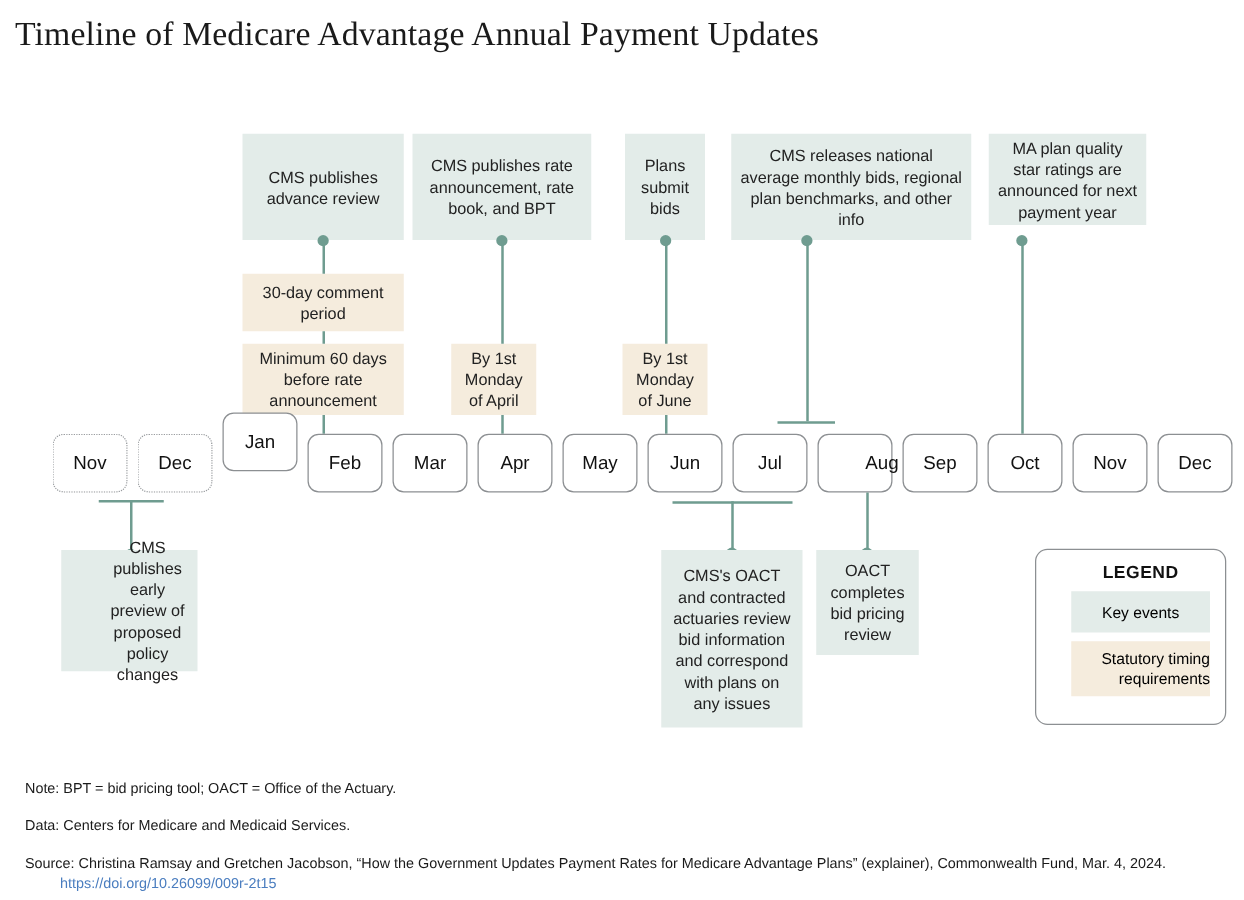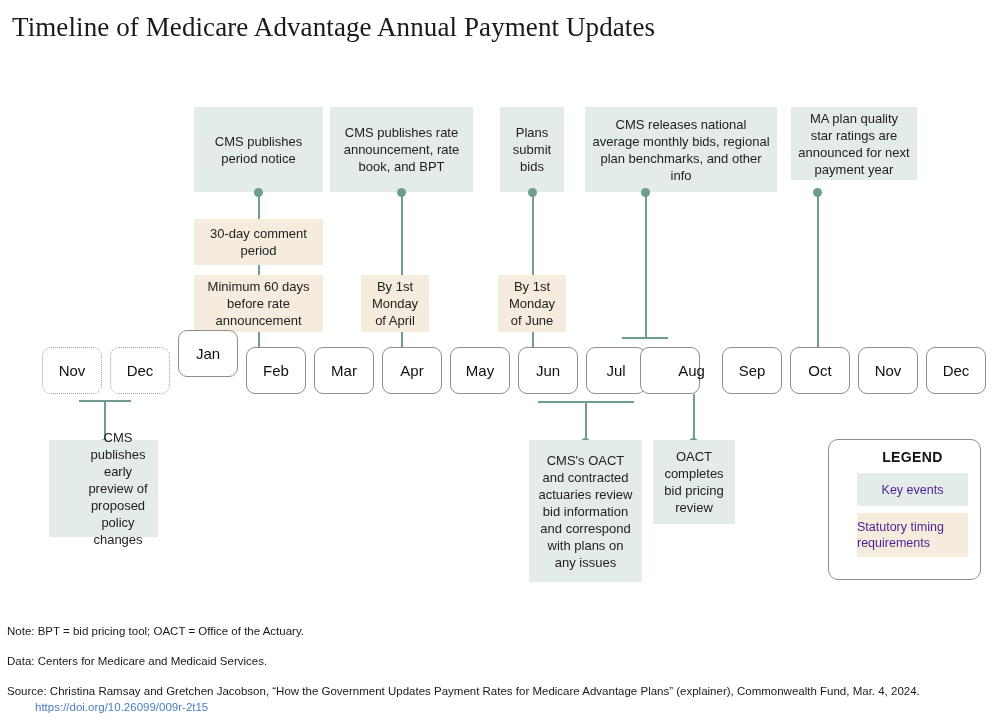"CMS publishes period notice" span { text: period notice -> advance review }
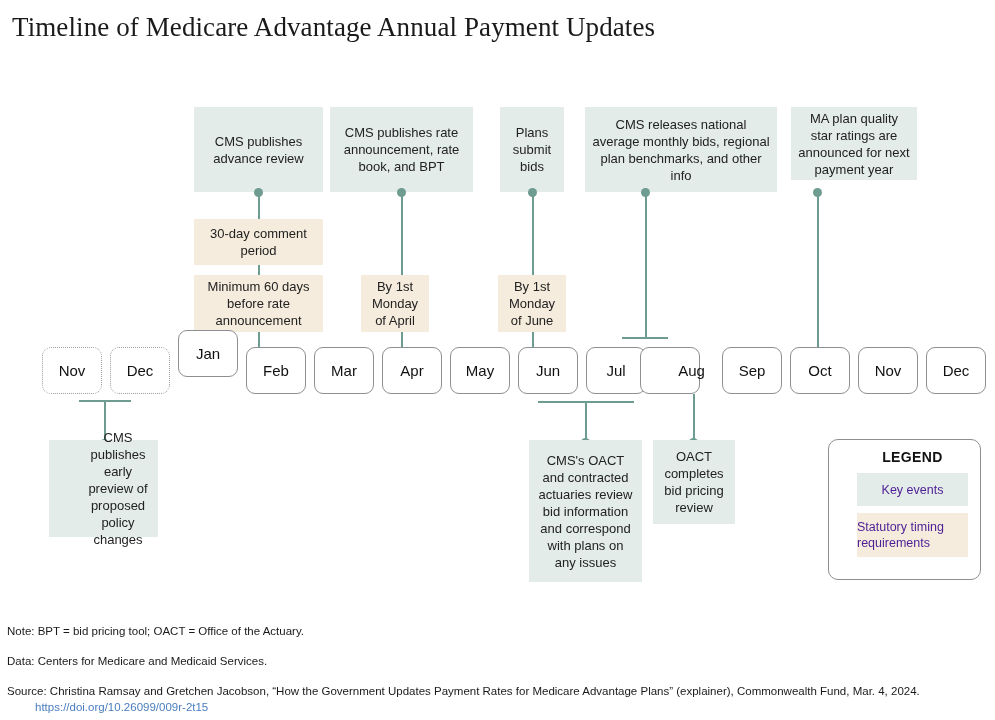"Aug" div.abs { left: 640px -> 654px }
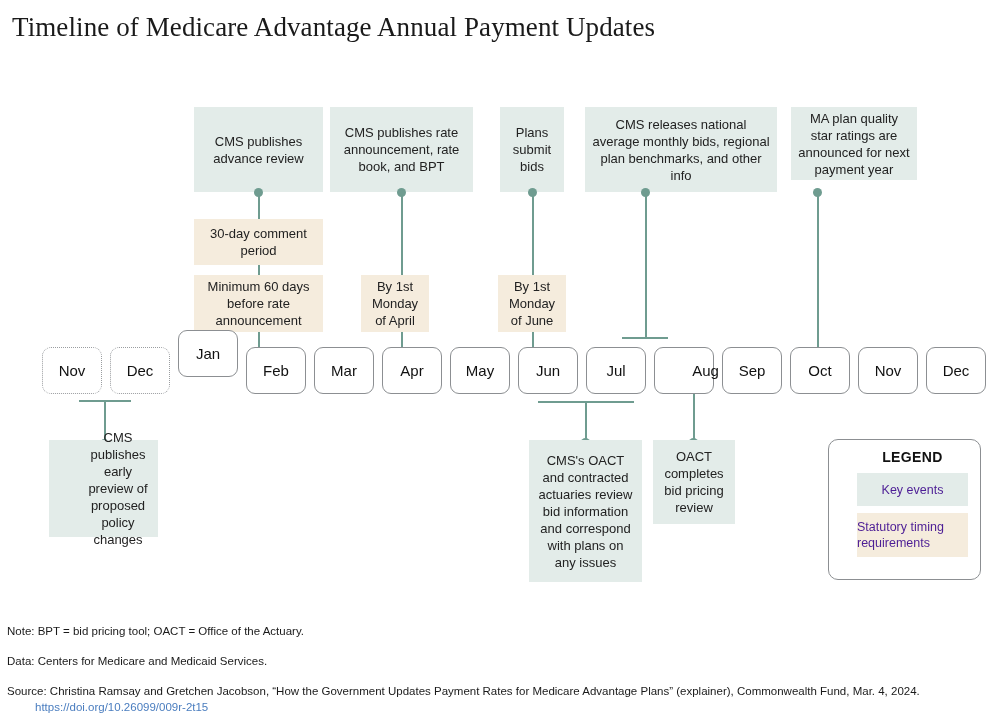"Key events" .legend-swatch { color: #4c1d95 -> #000000; text-align: left -> right }
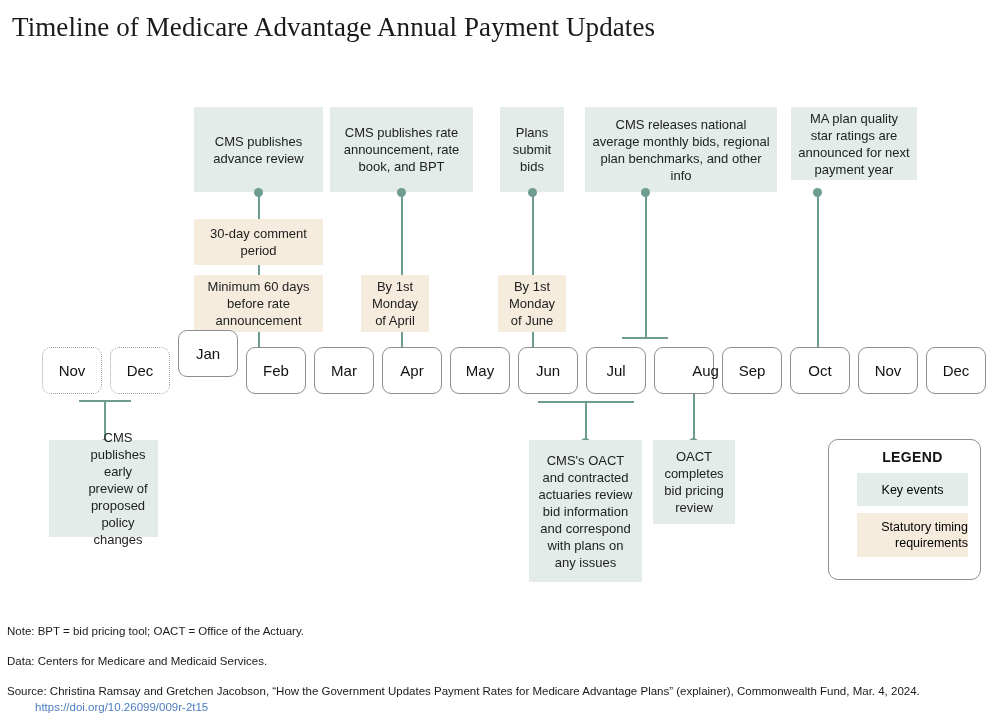"Note: BPT = bid pricing" .foot { left: 7px -> 20px }
